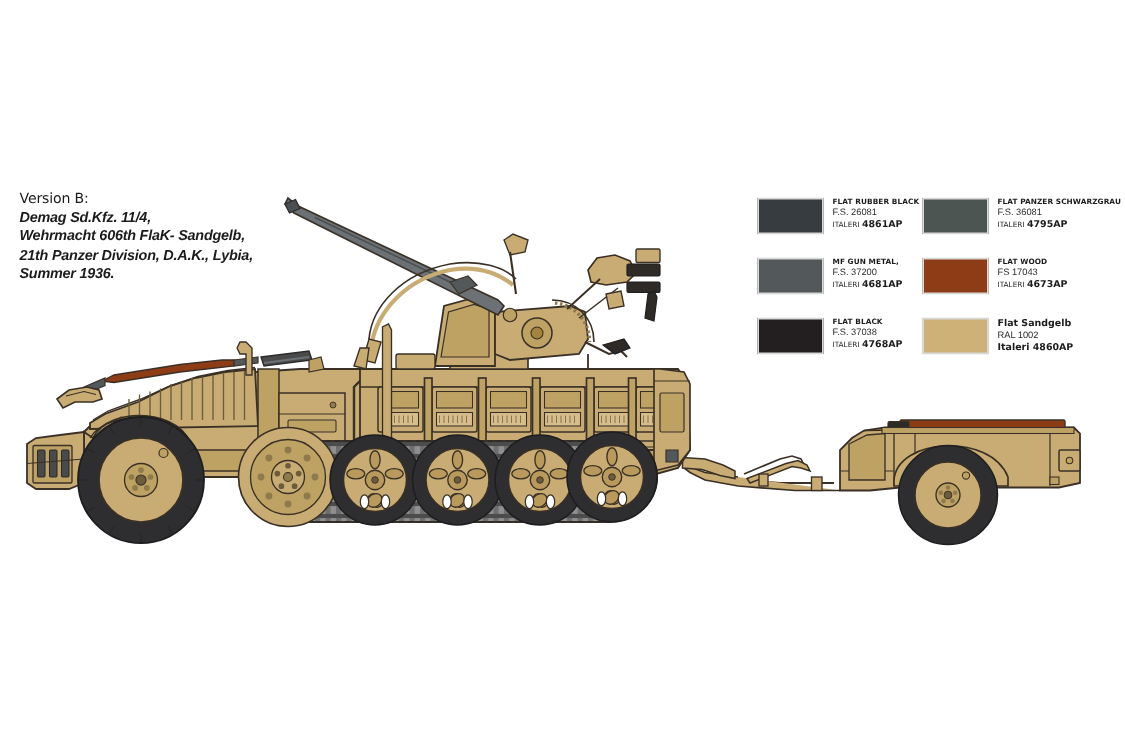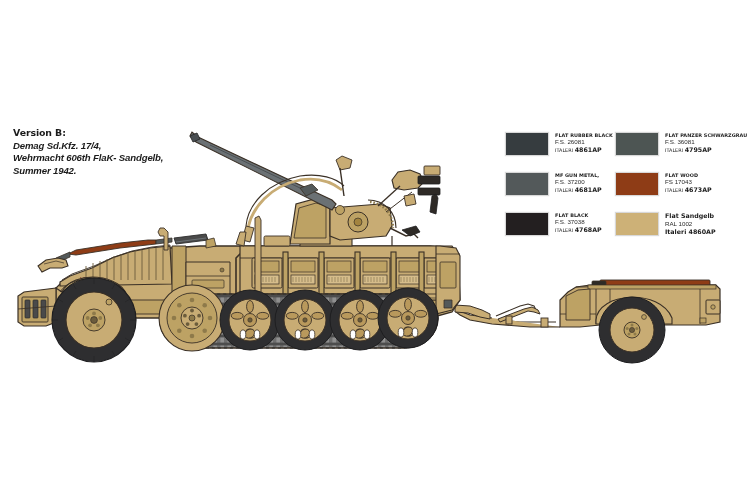"Version B:" #caption .cap-title { font-weight: bold -> normal }
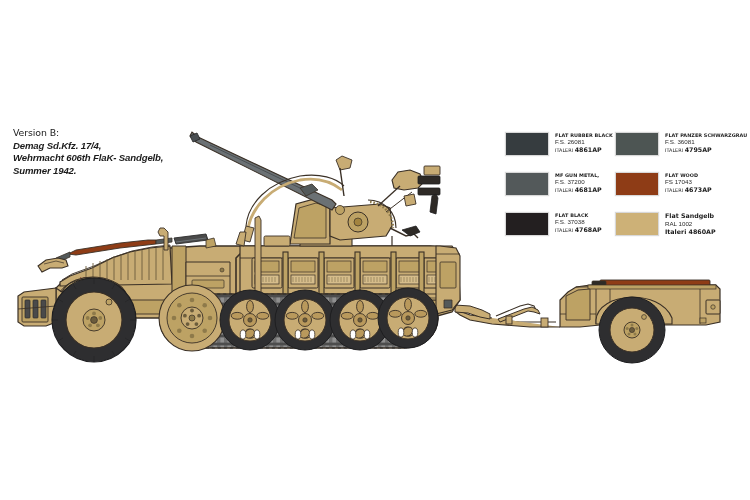"Demag Sd.Kfz. 17/4," div.cap-line { text: 17/4 -> 11/4 }
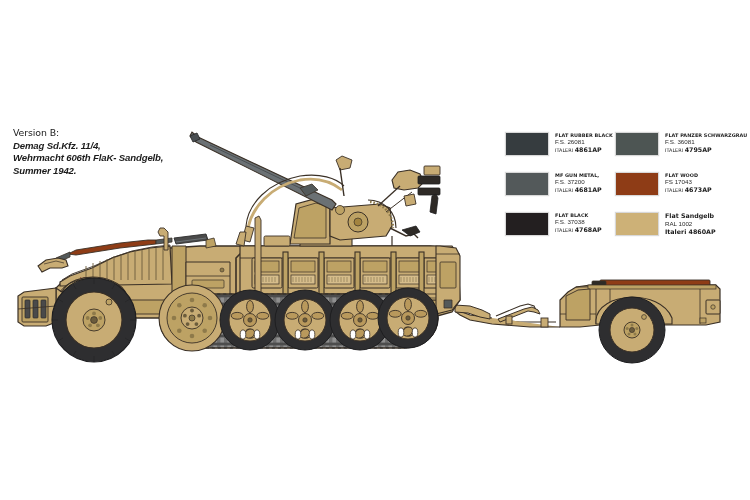"21th Panzer Division, D.A.K., Lybia," div.cap-line { html: none -> <div>21th Panzer Division, D.A.K., Lybia,</div> }
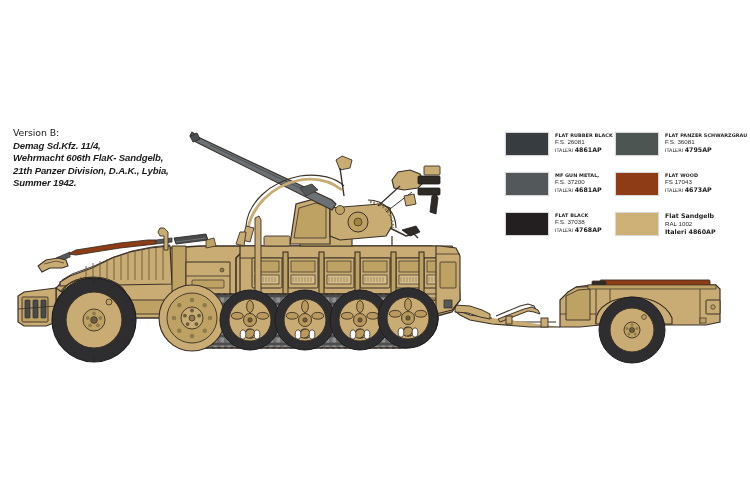"Summer 1942." div.cap-line { text: 1942 -> 1936 }
